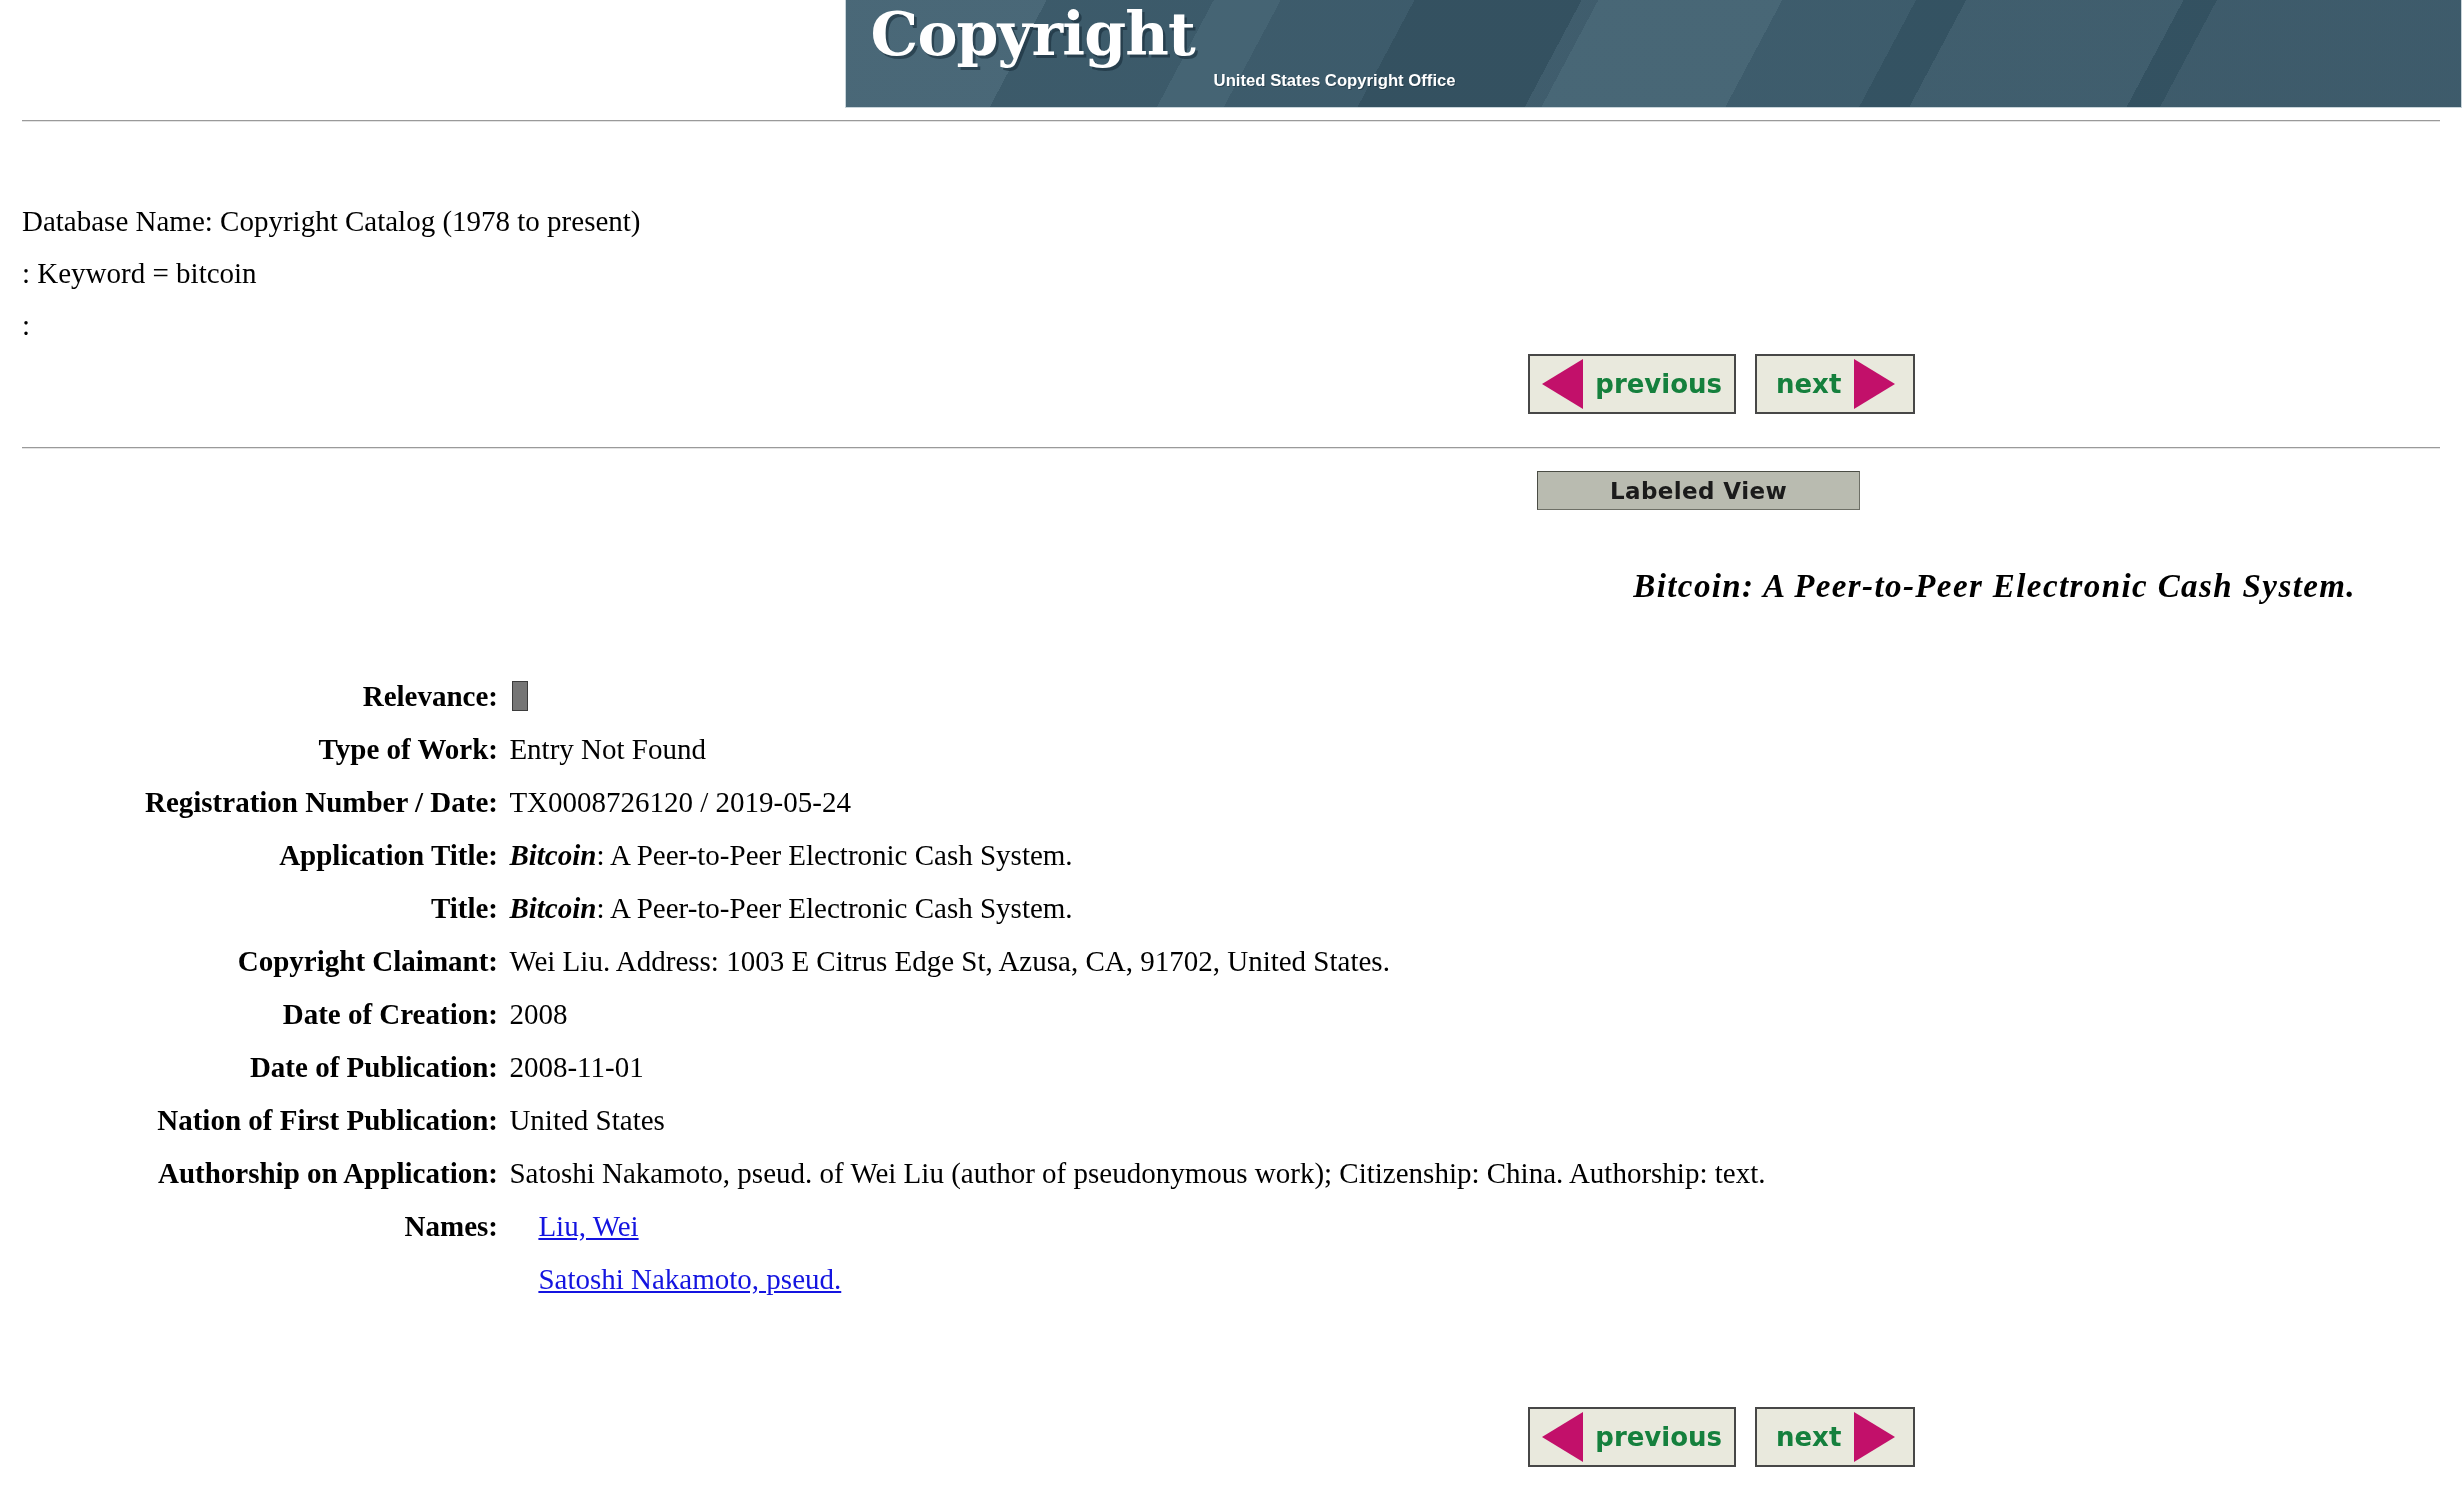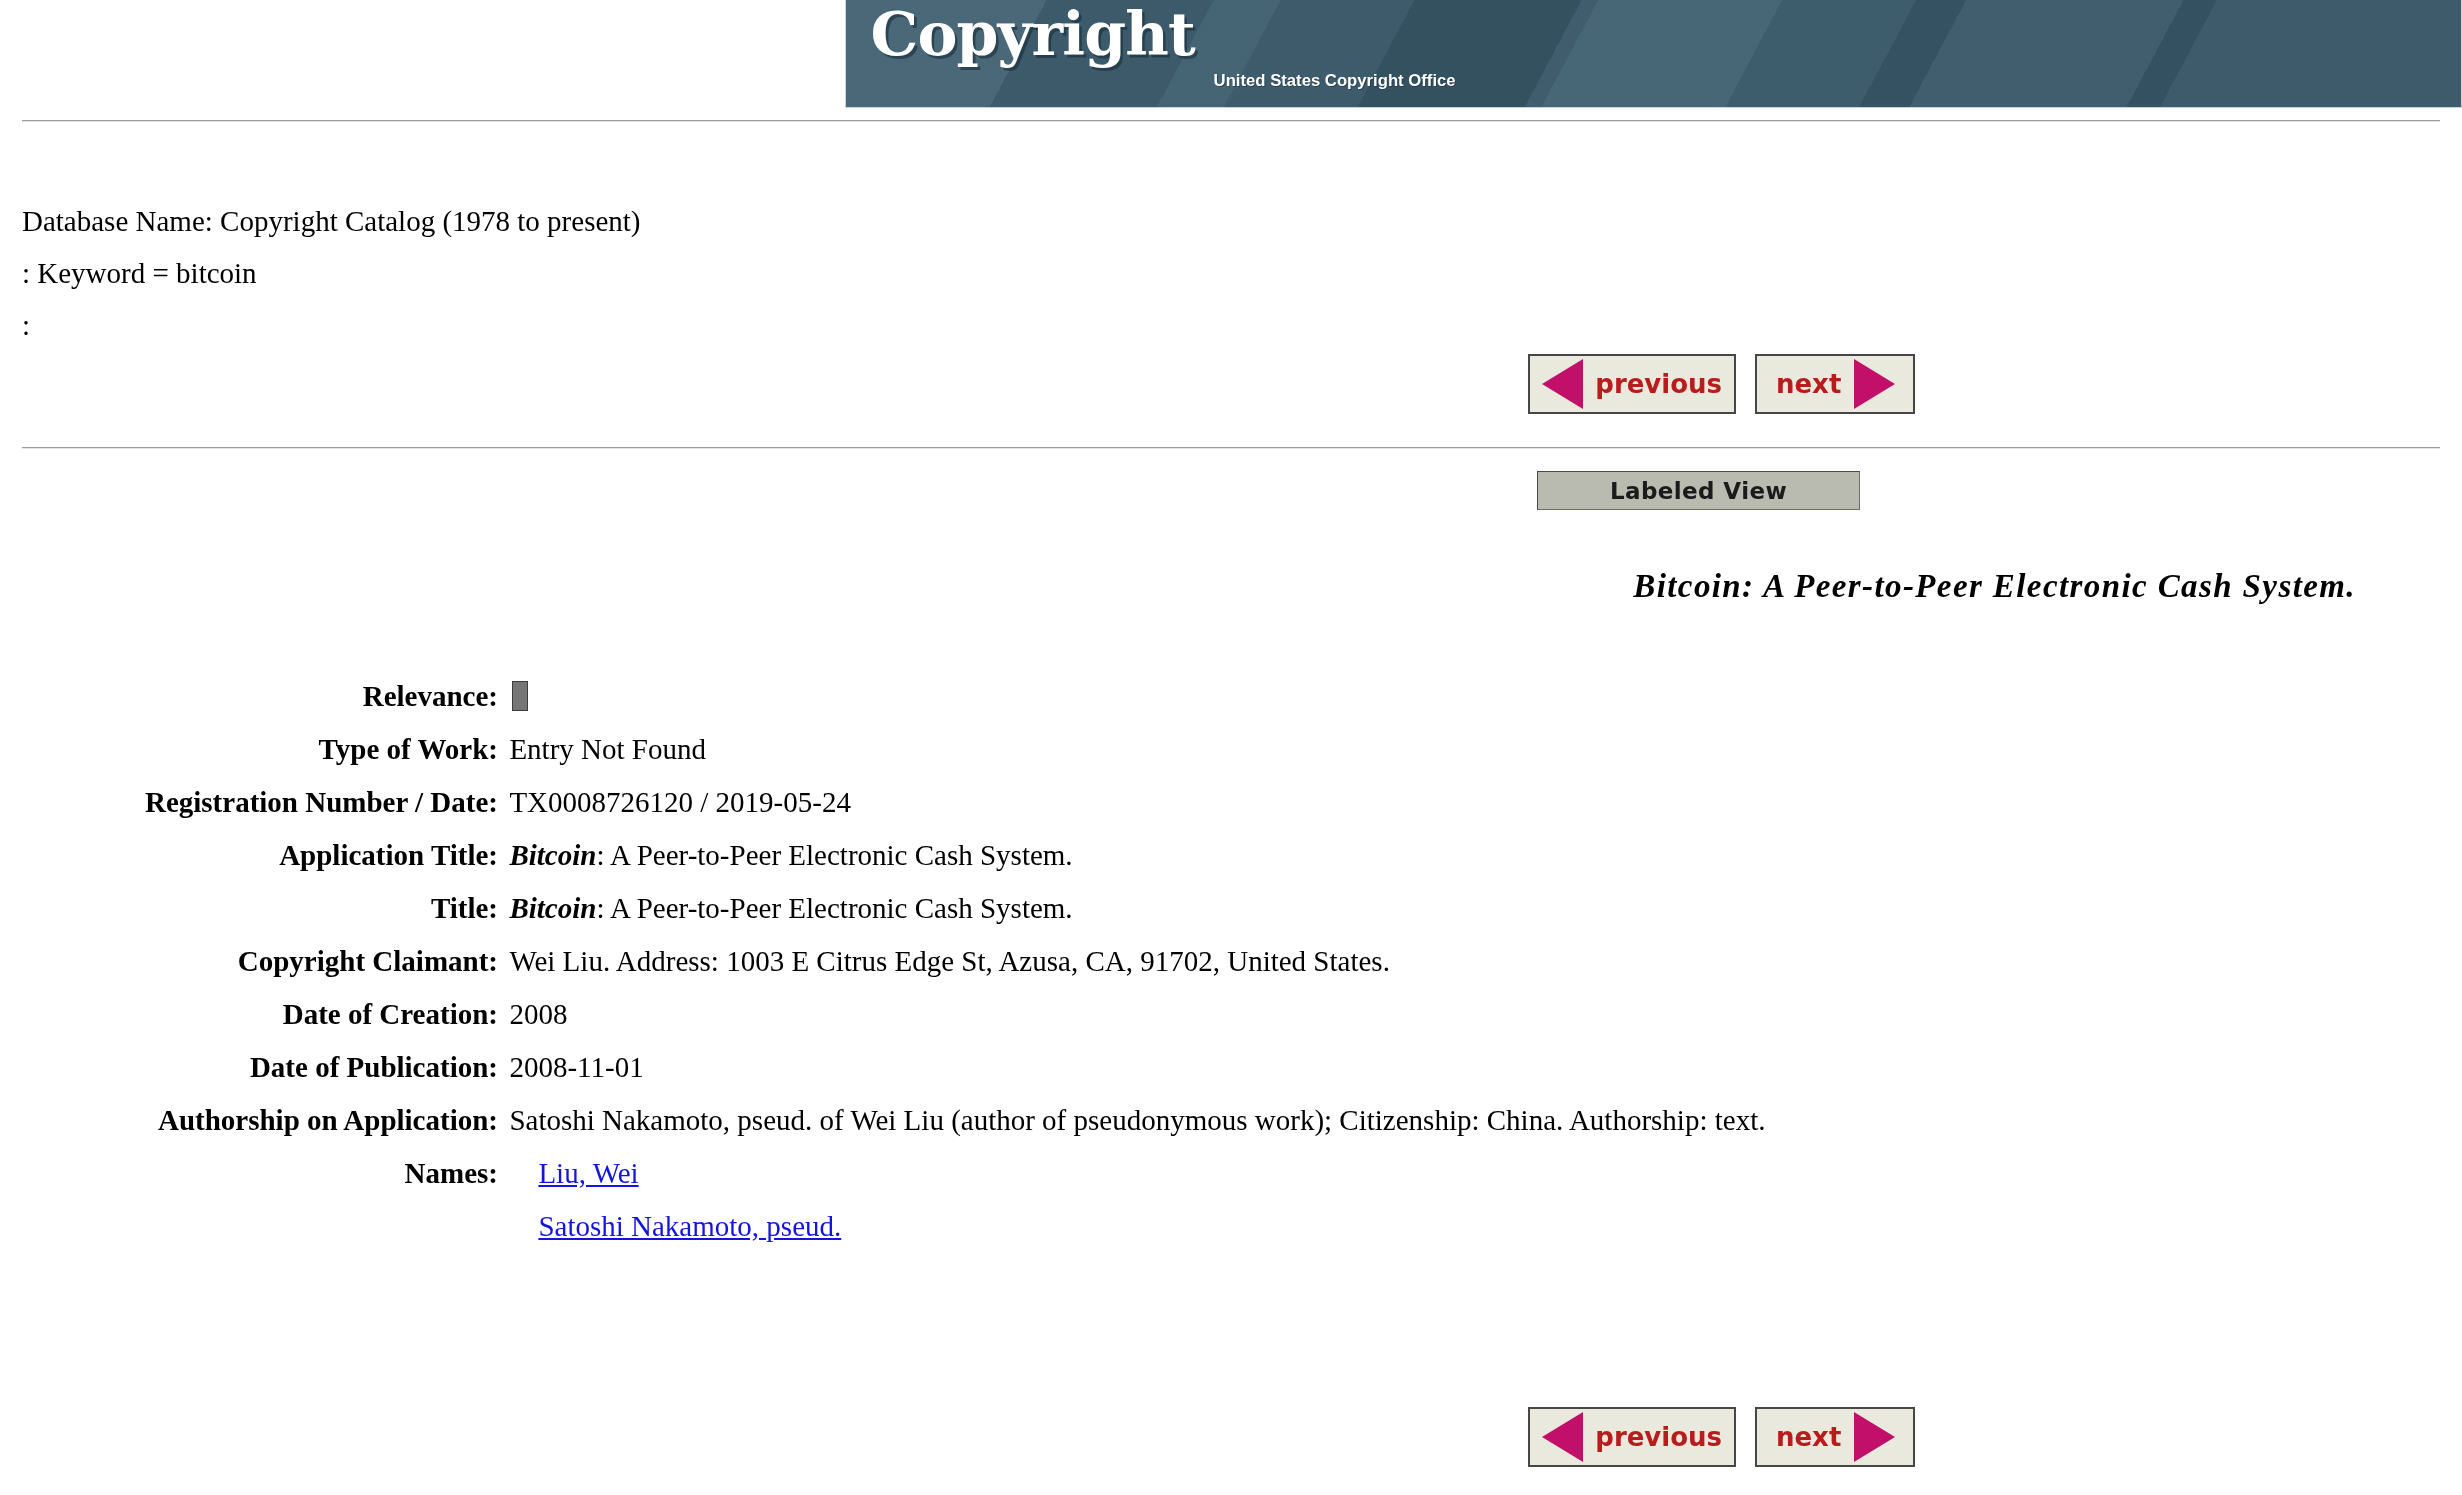"previous" .navbtn { color: #b91c1c -> #15803d }
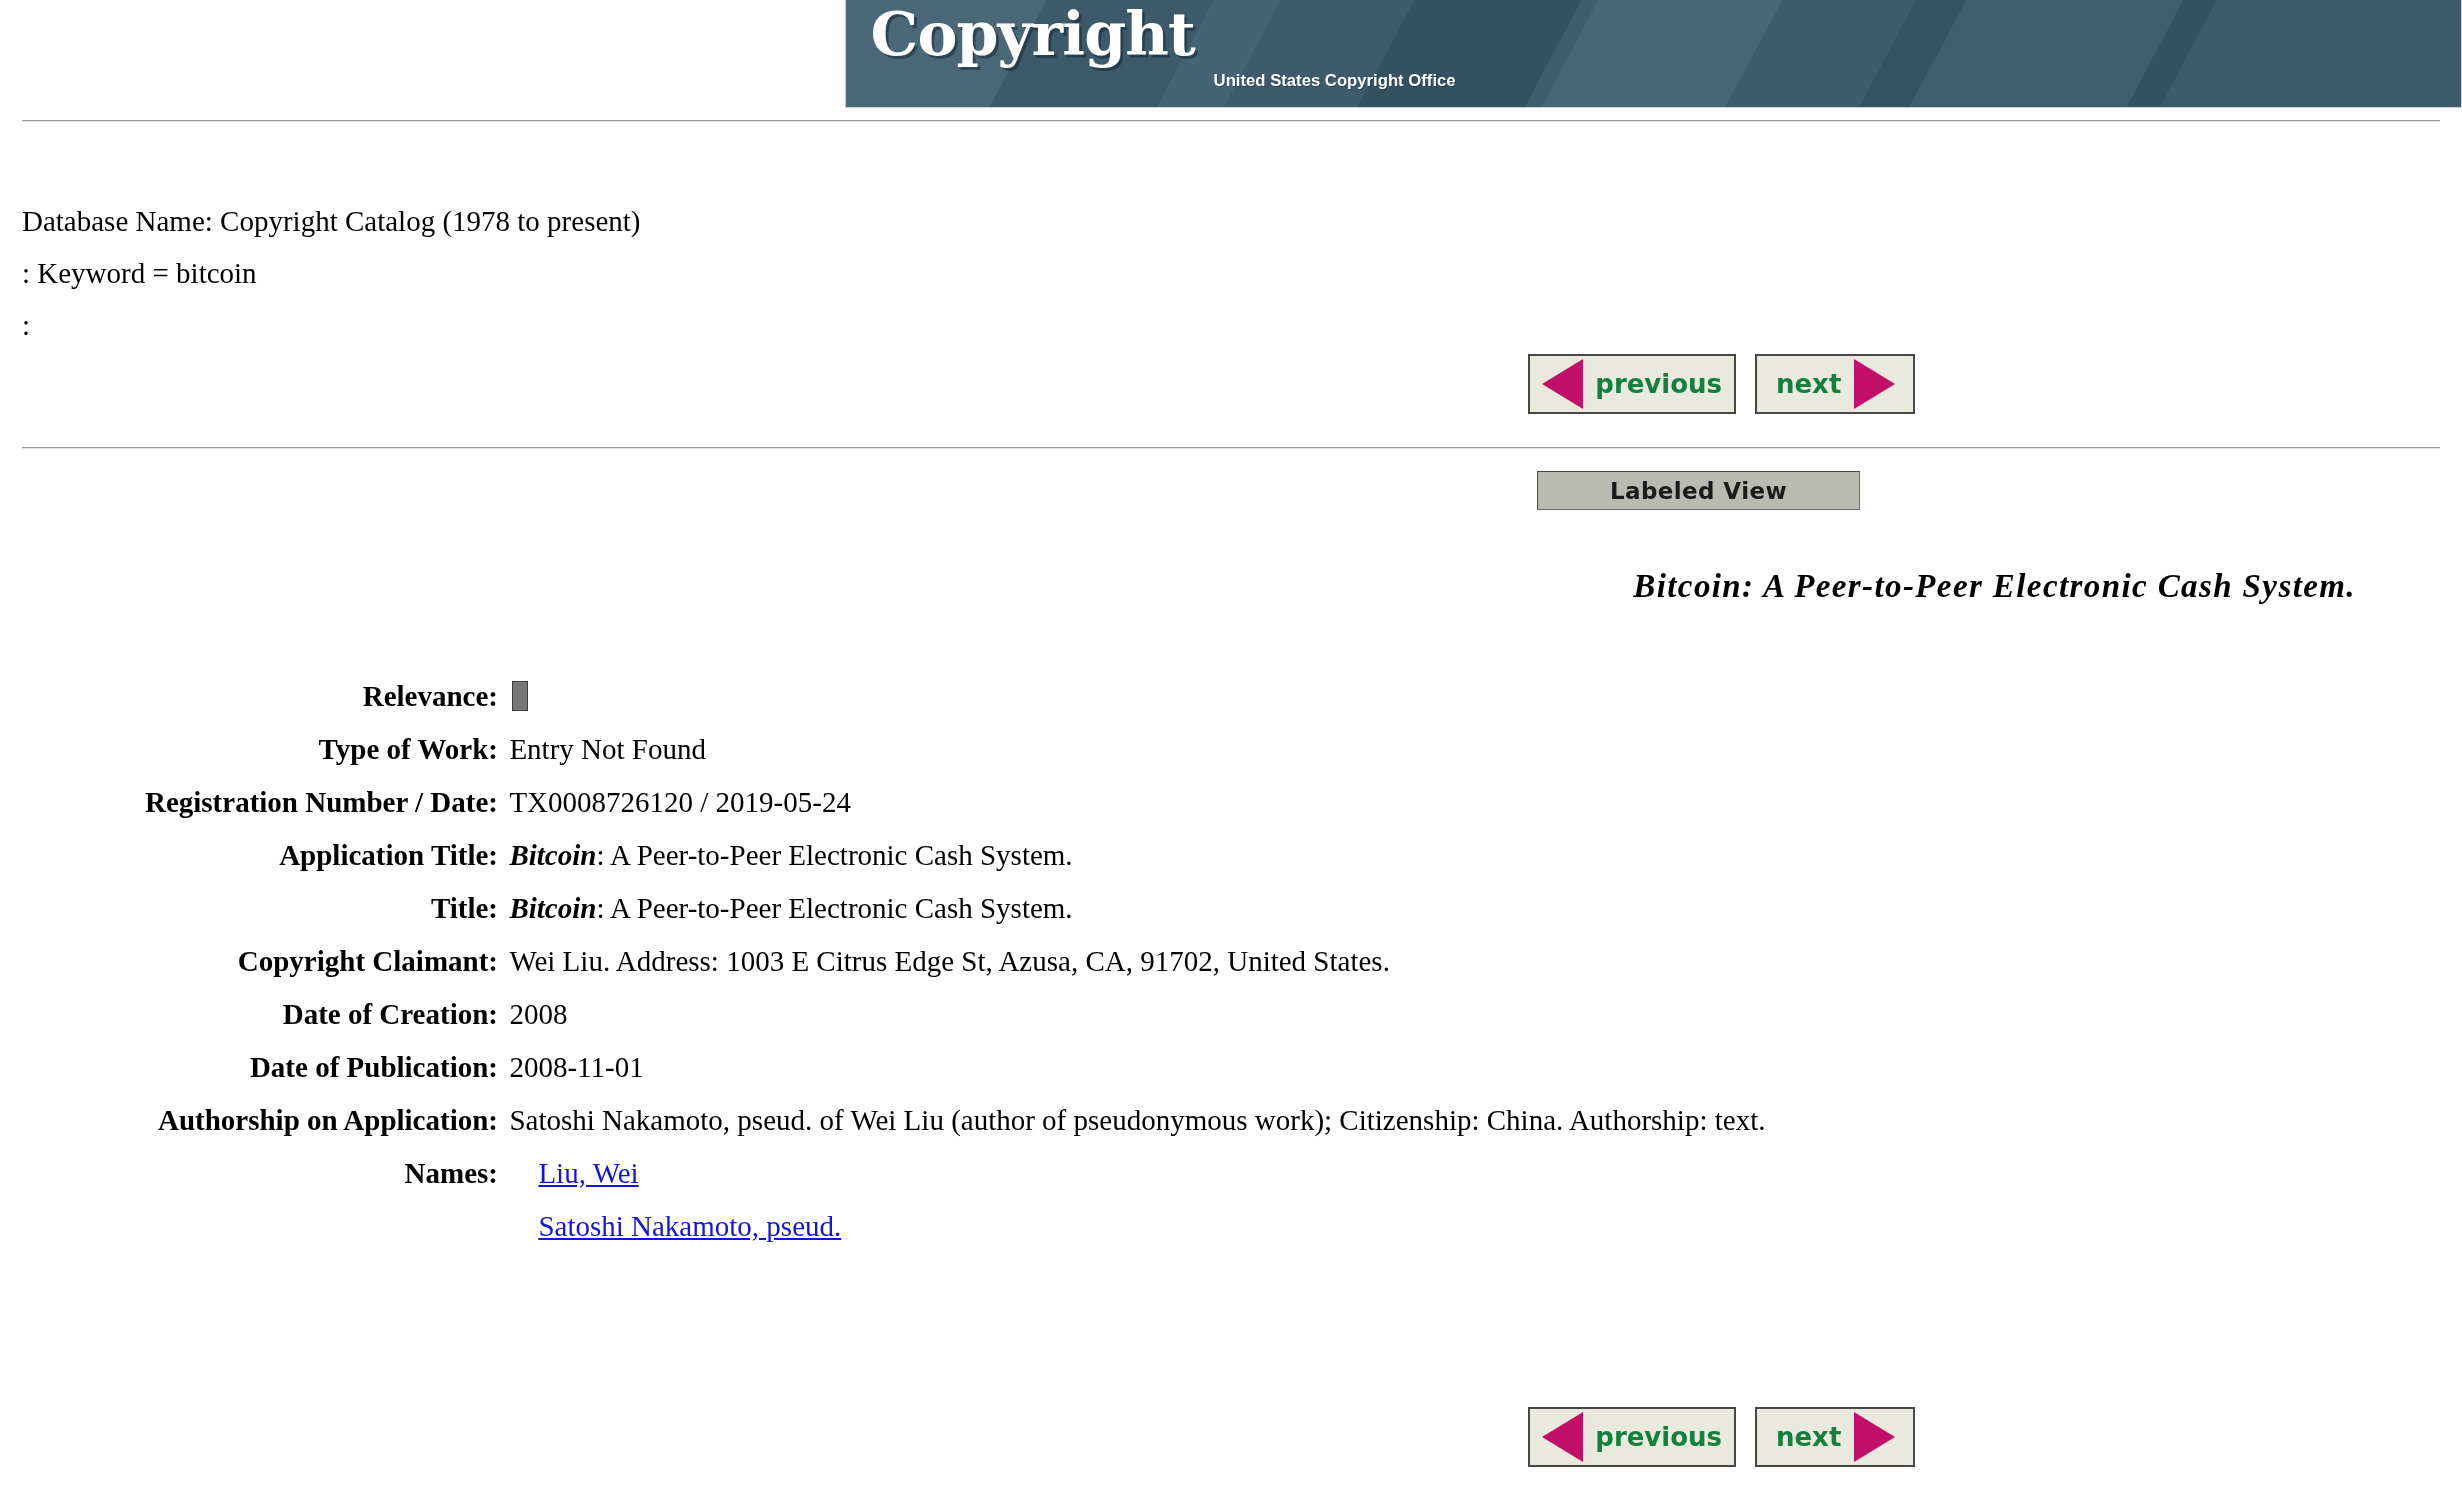"Nation of First Publication:" tr { html: none -> <tr> <td>Nation of First Publication:</td> <td>United States</td> </tr> }
